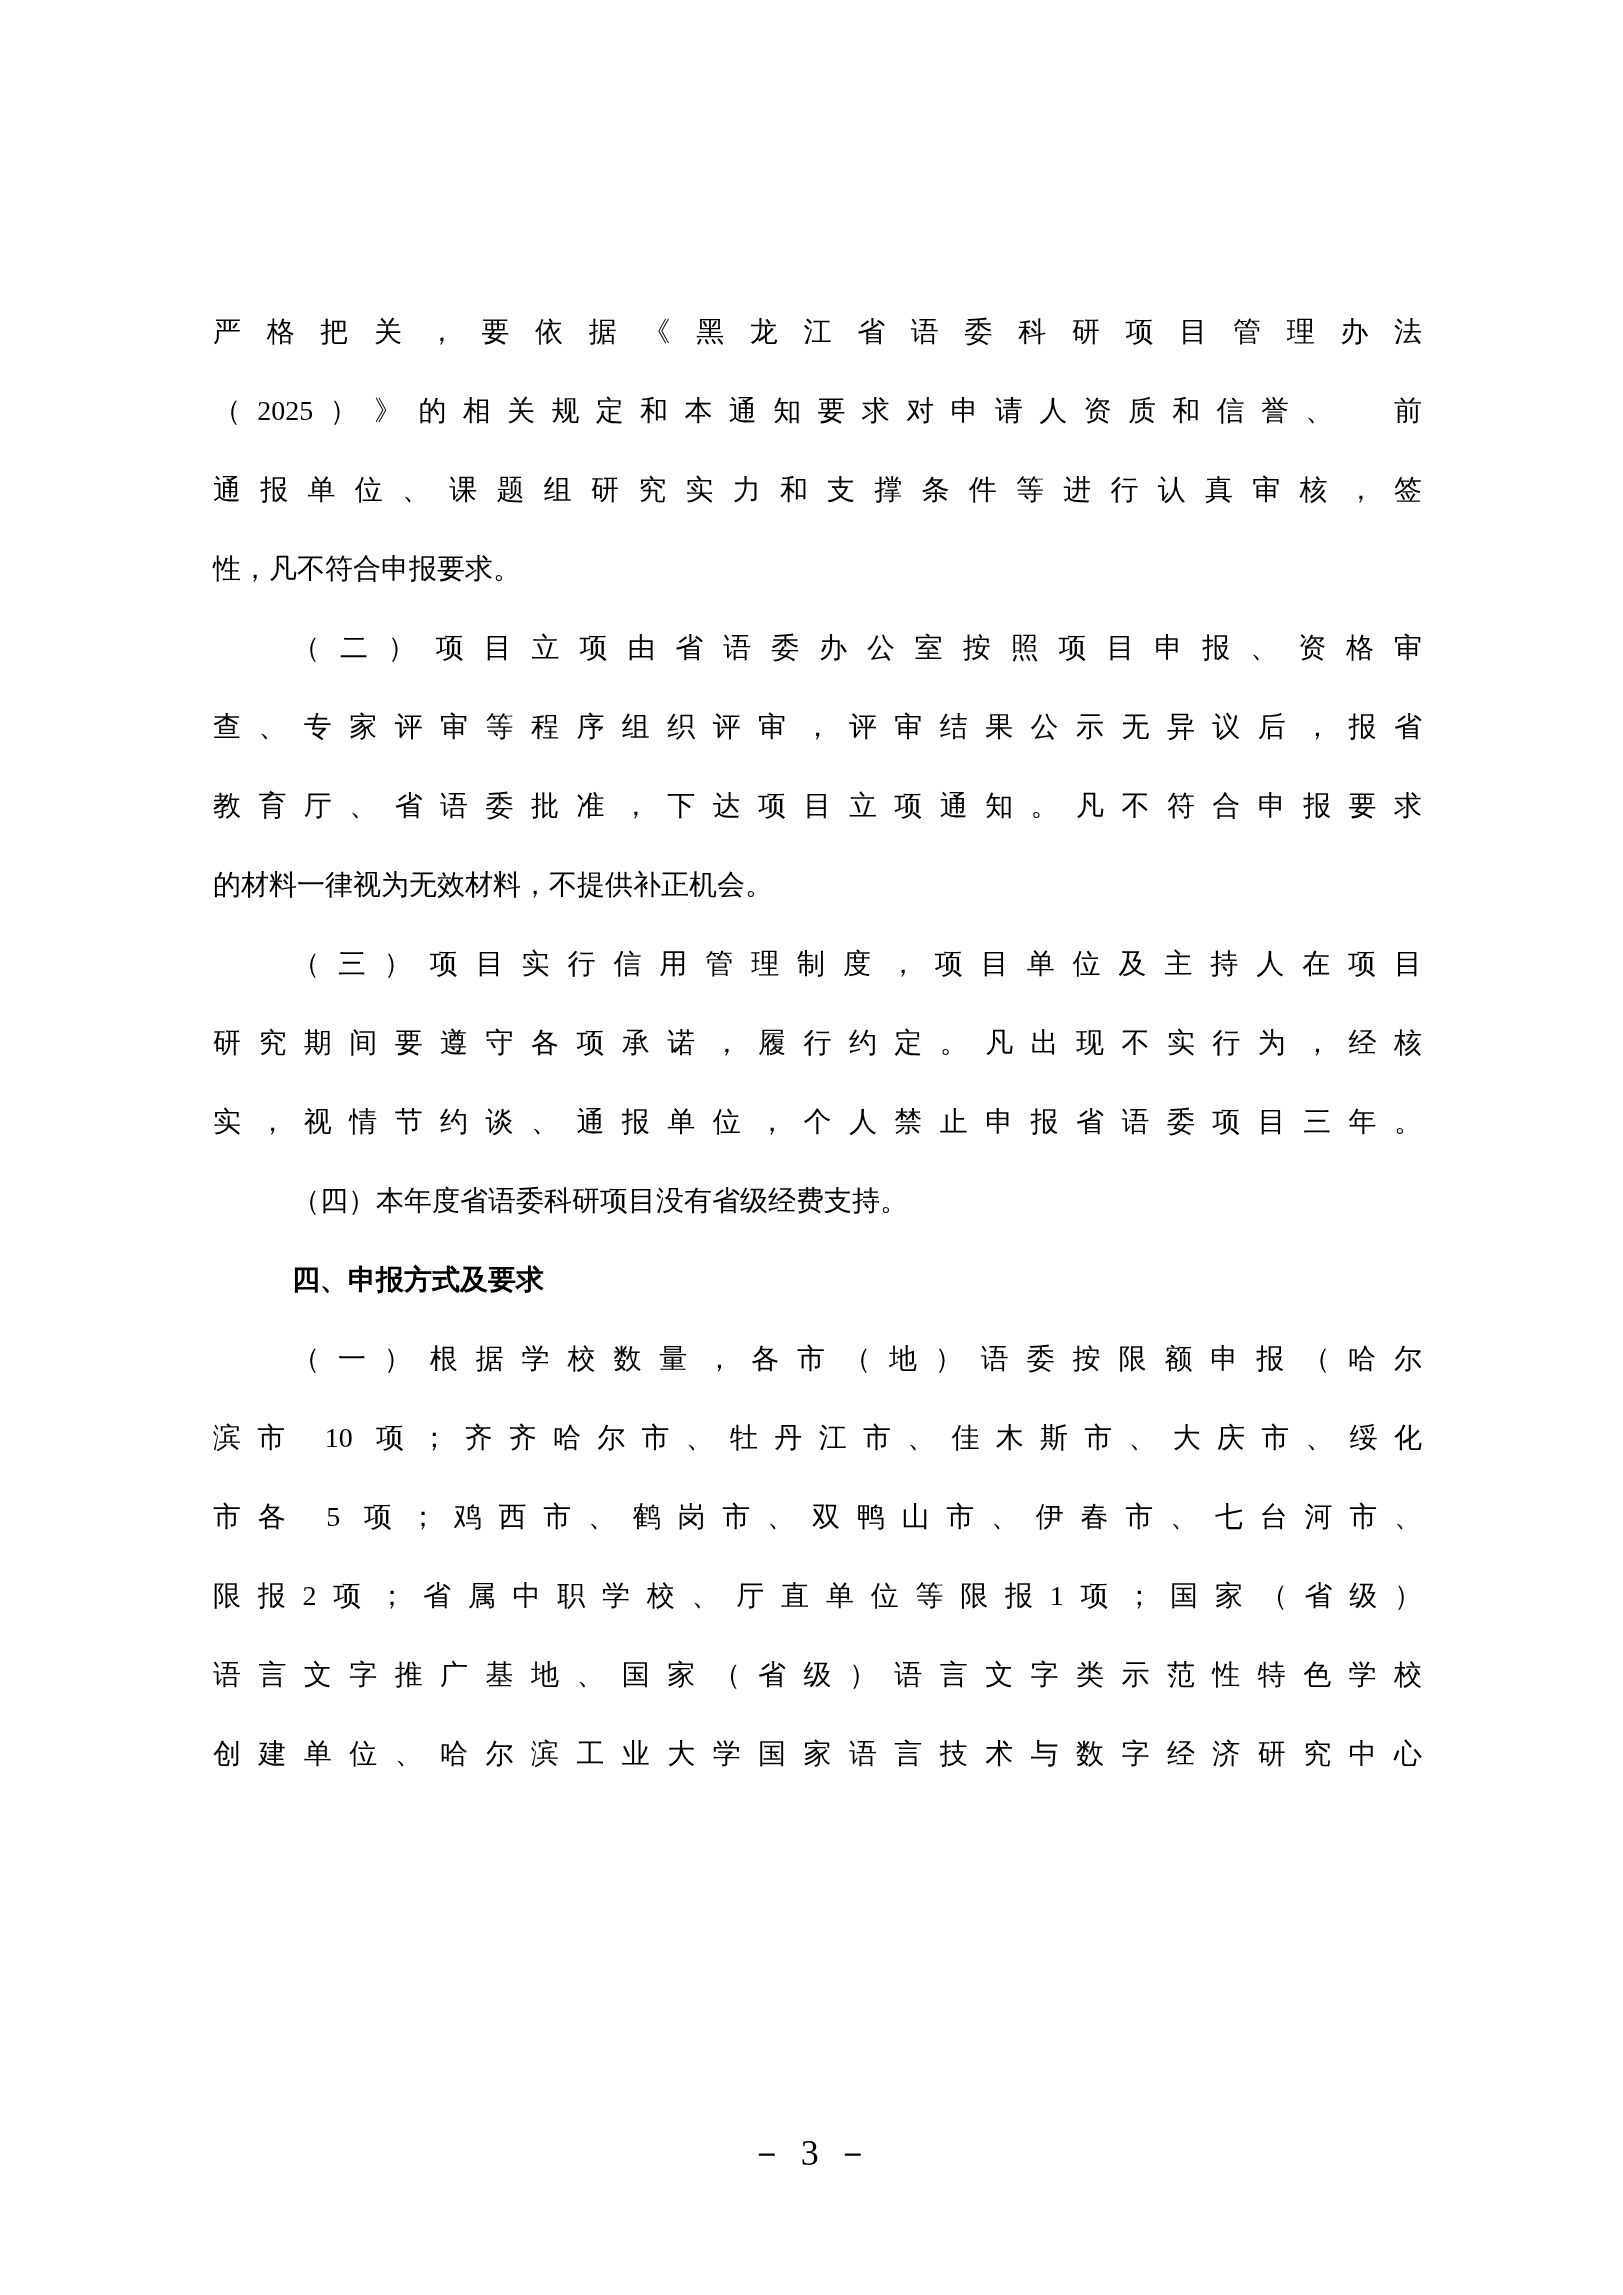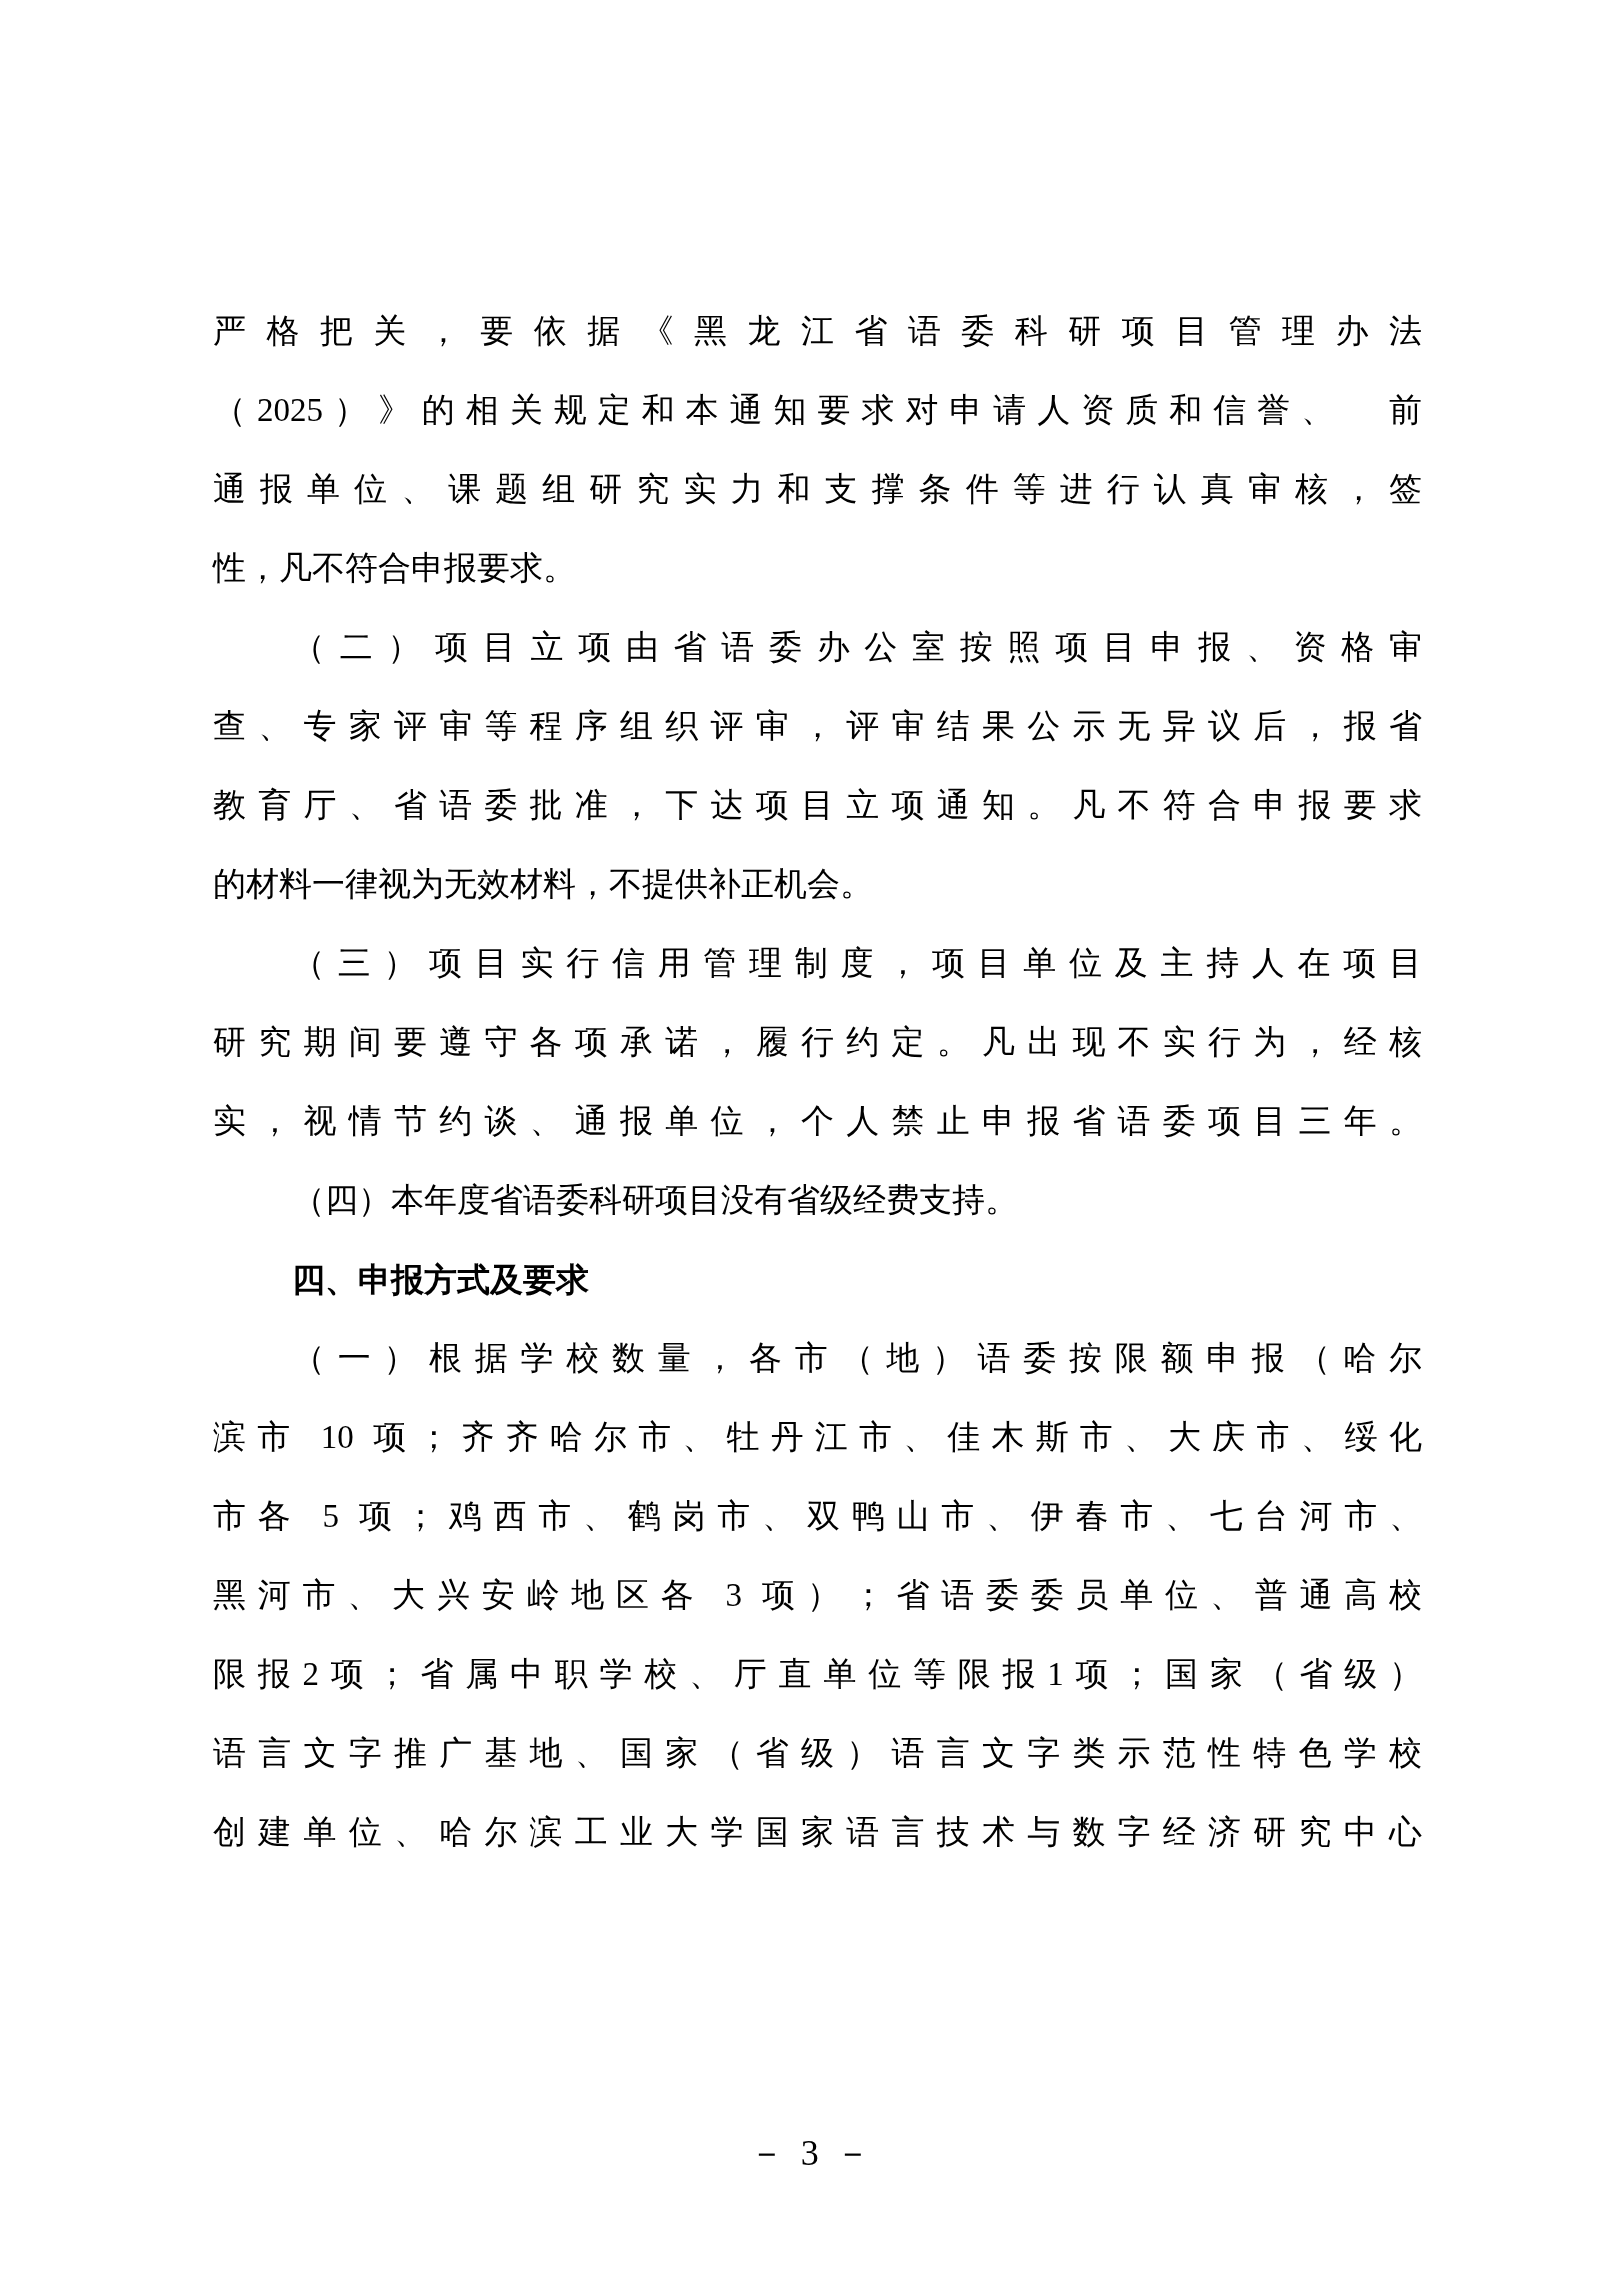"严格把关，要依据《黑龙江省语委科研项目管理办法" .line { font-size: 33px -> 28px }
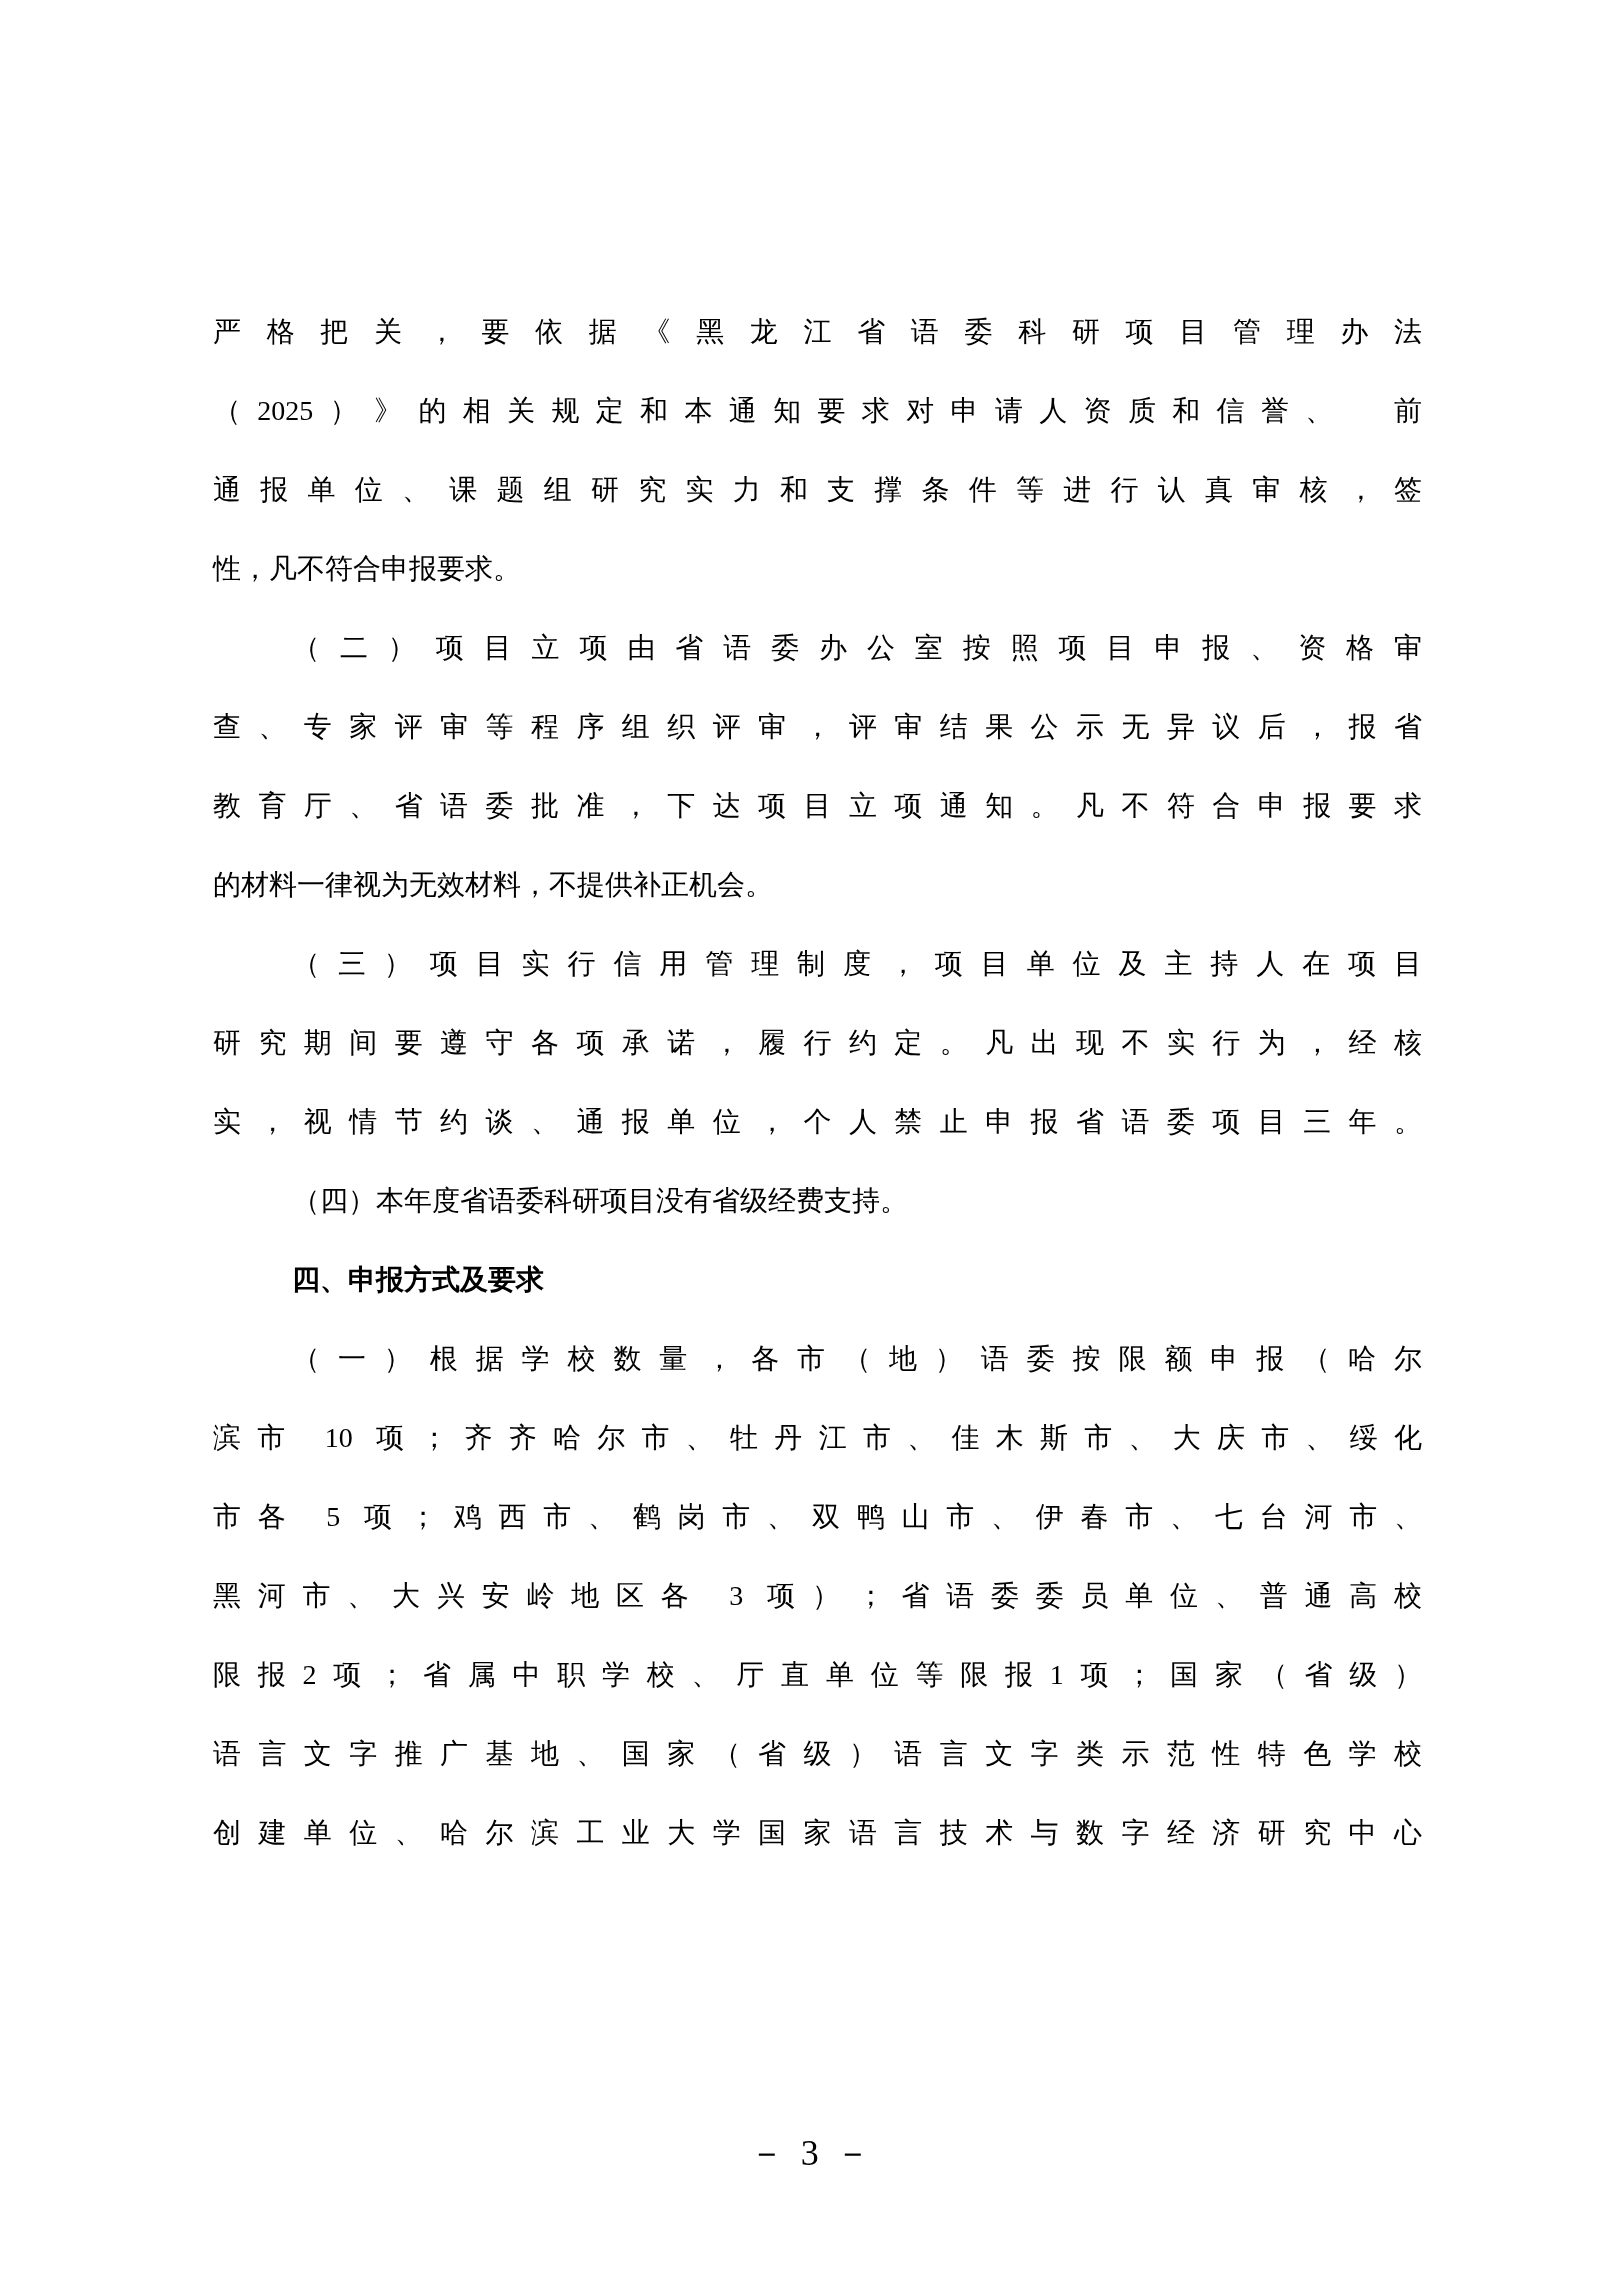"黑河市、大兴安岭地区各 3 项）；省语委委员单位、普通高校" div.line { html: <div>黑河市、大兴安岭地区各 3 项）；省语委委员单位、普通高校</div> -> none }
